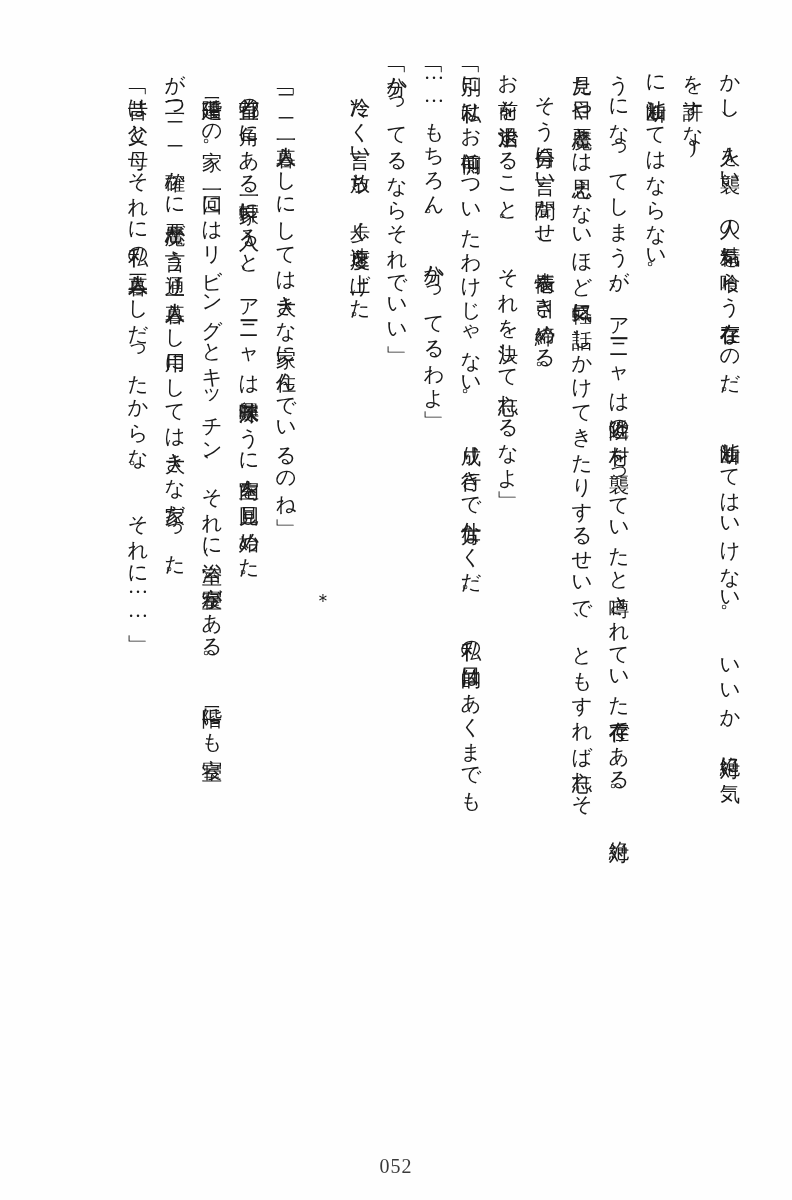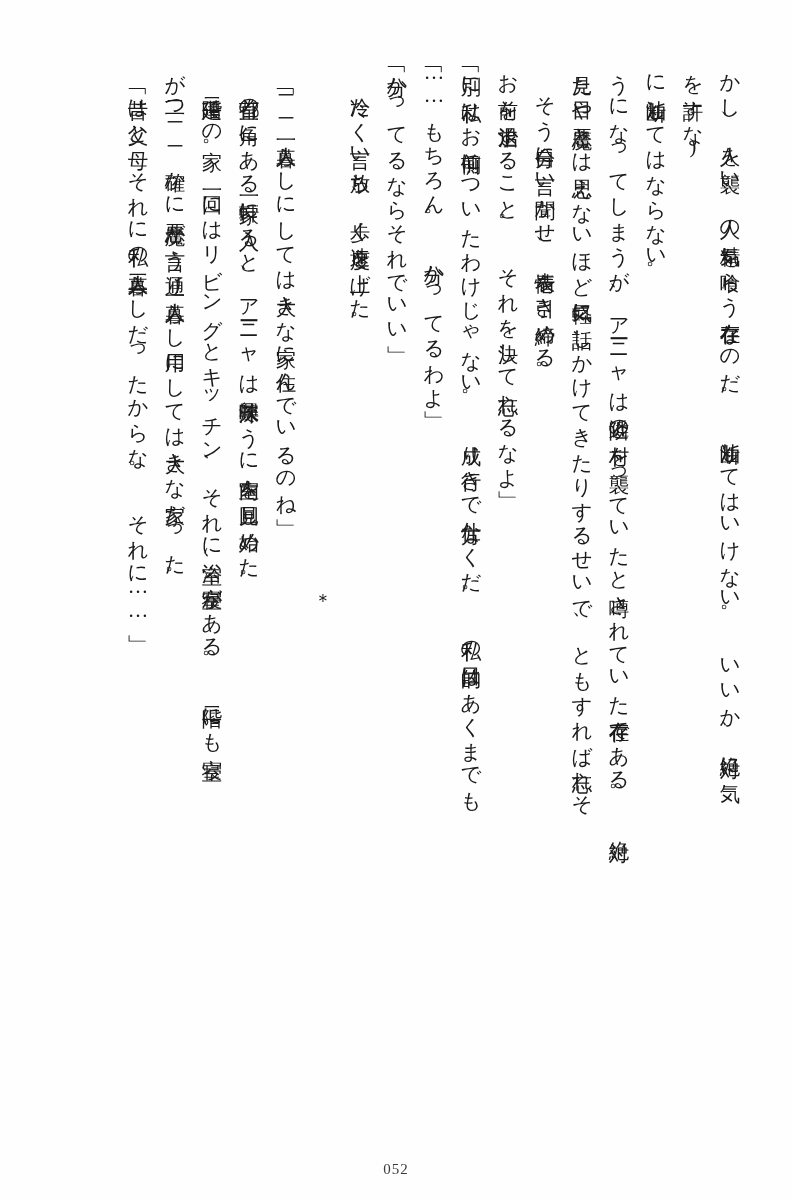"052" #page-number { font-size: 15px -> 20px }
